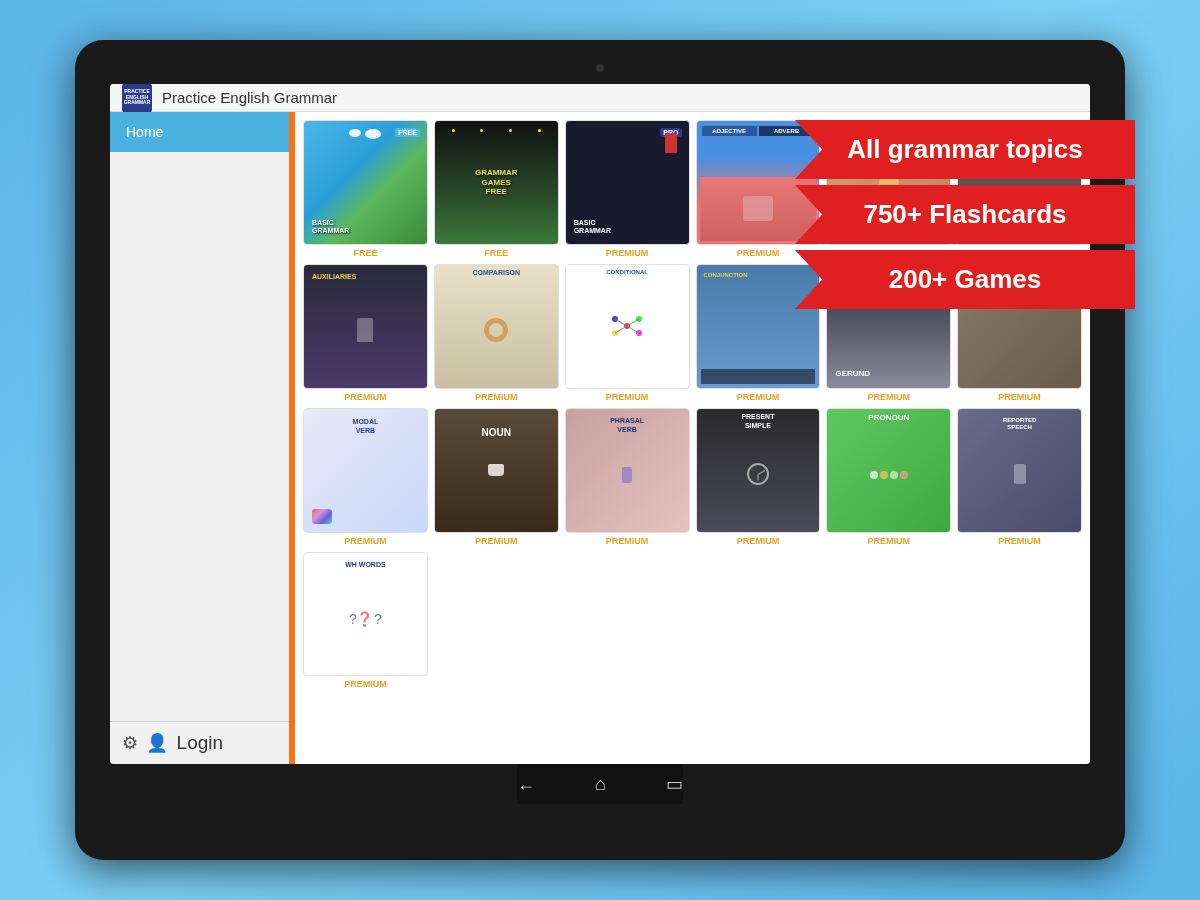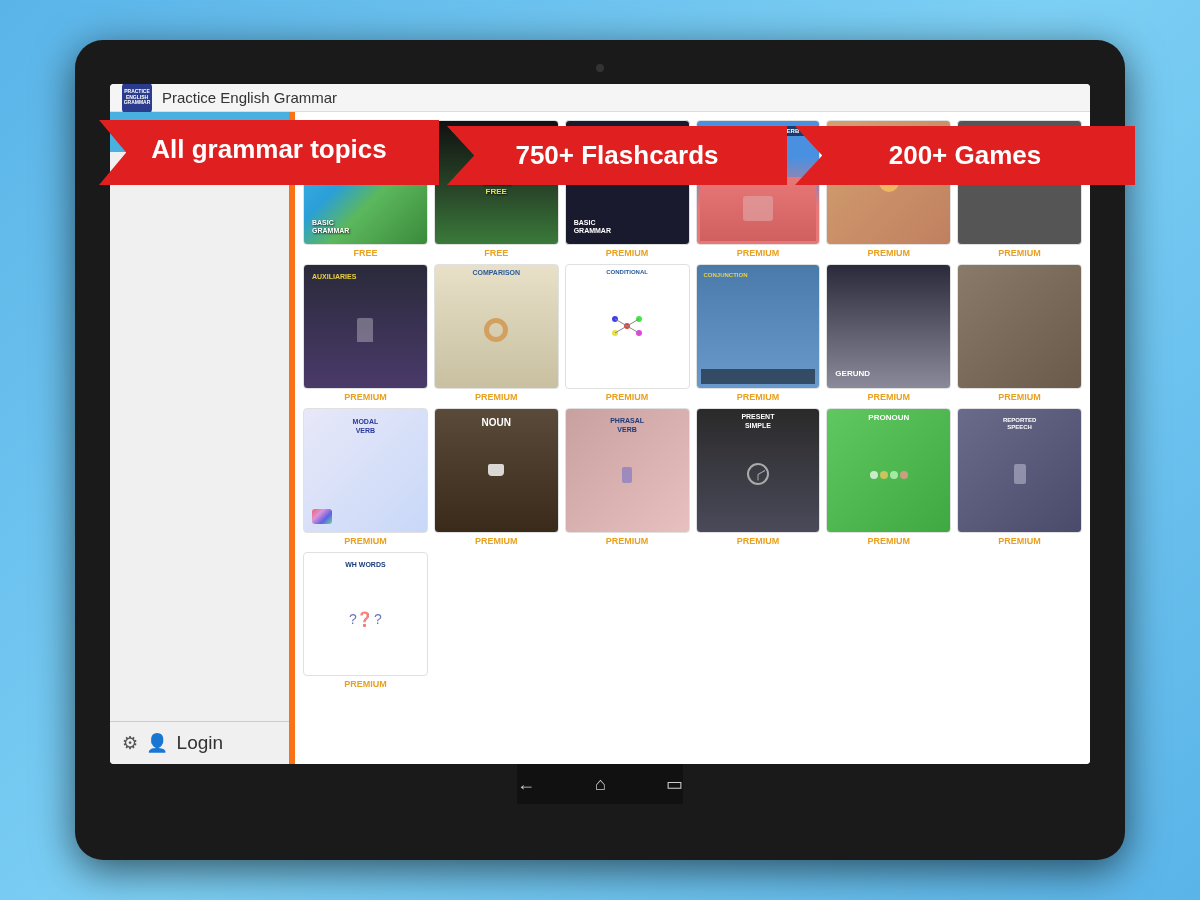"All grammar topics" .banners-container { flex-direction: row -> column; gap: 8px -> 0 }
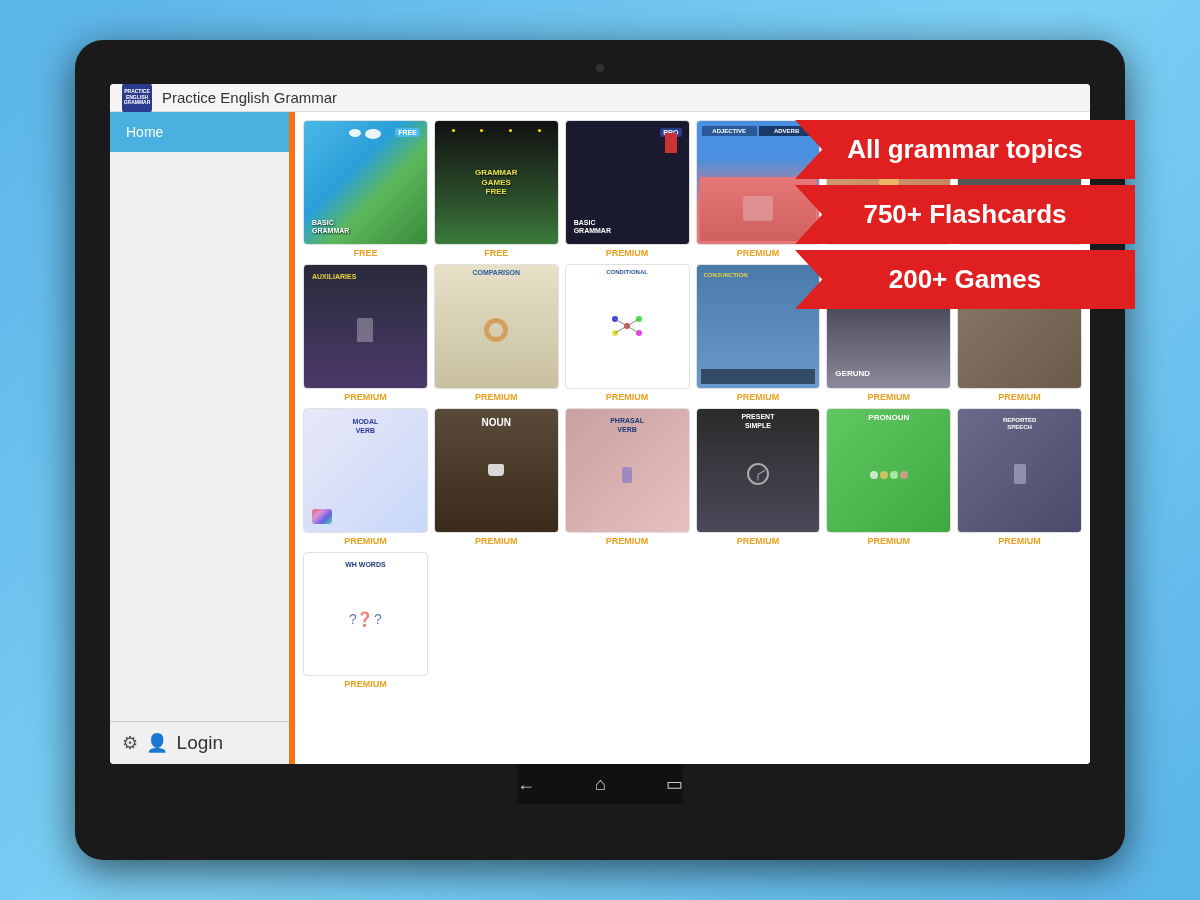"NOUN" .thumb-noun { padding: 4px -> 14px }
